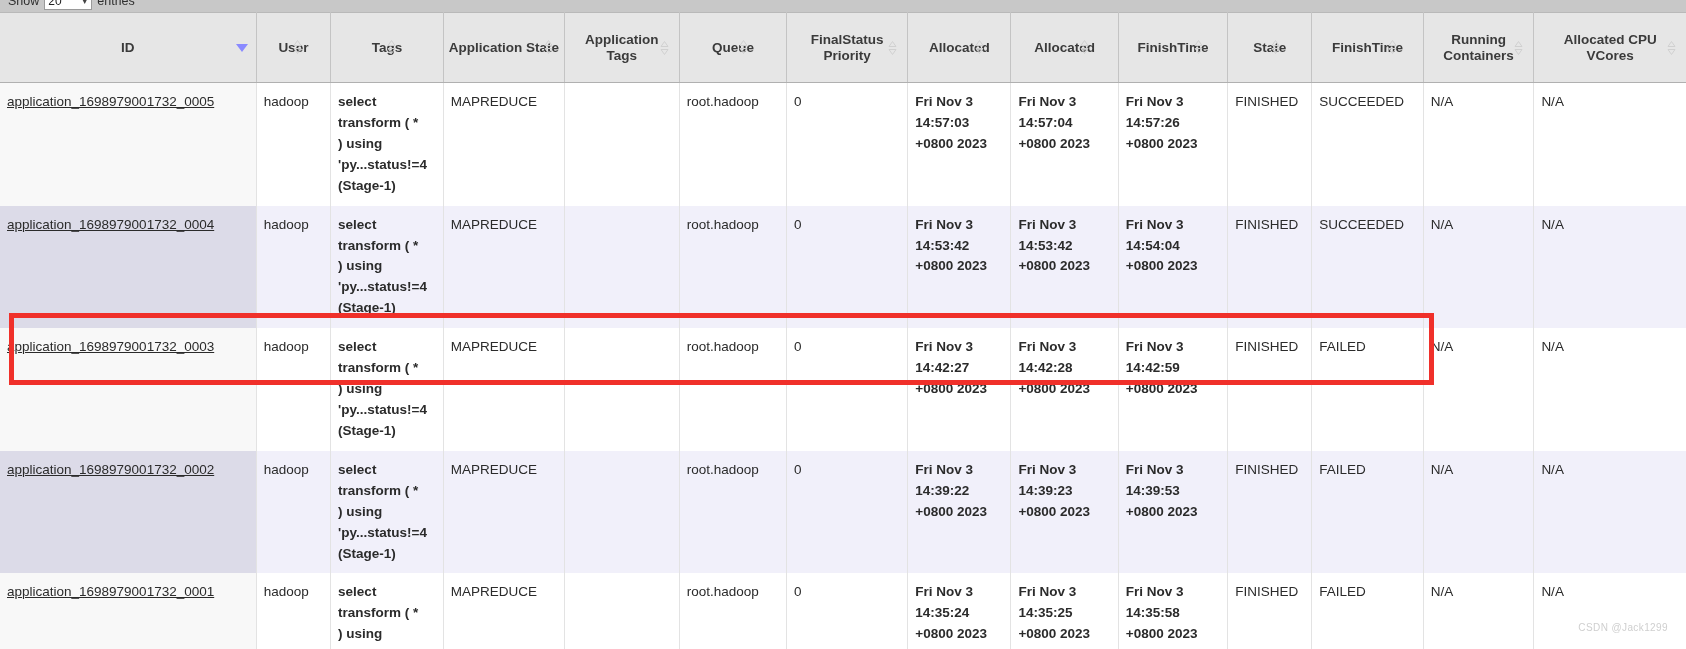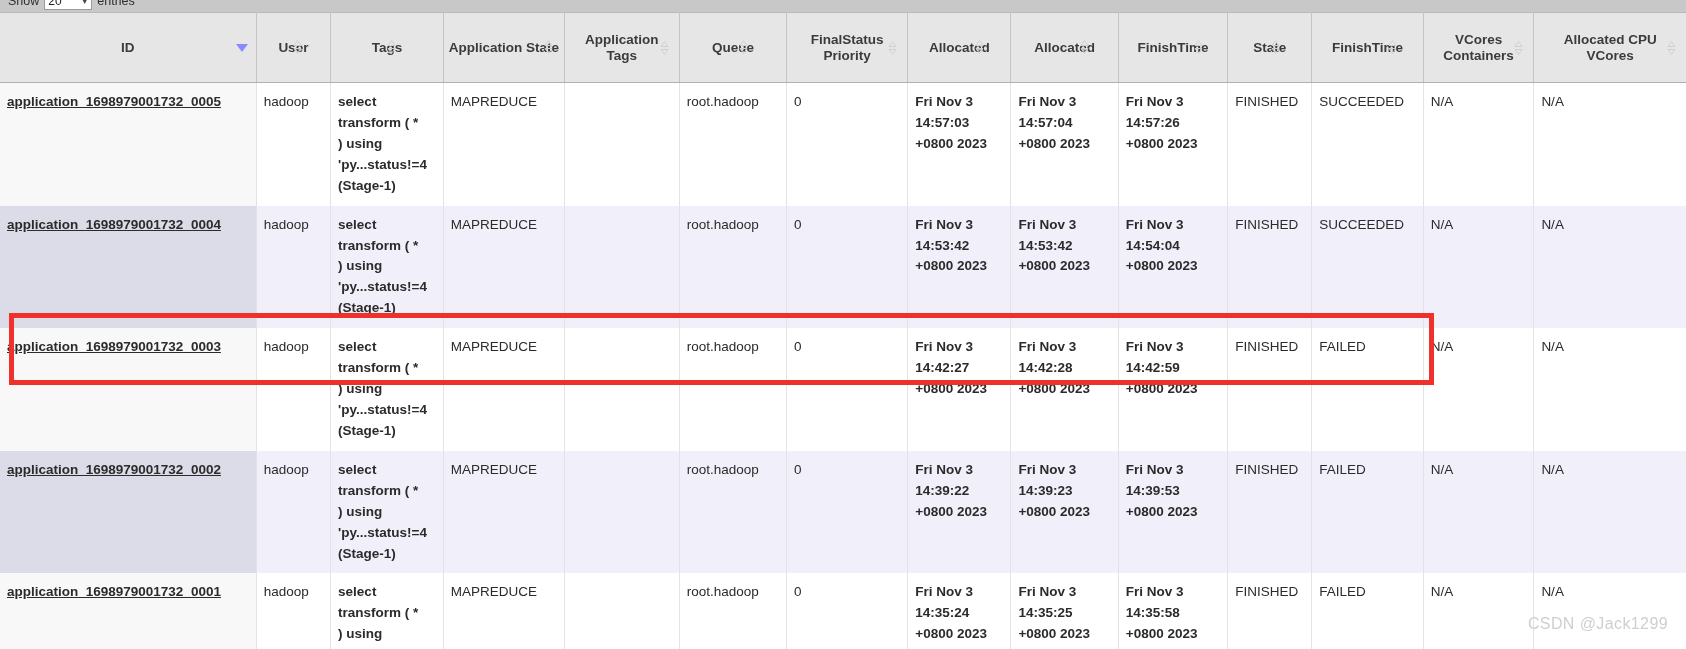"VCores Containers" span { text: VCores -> Running }
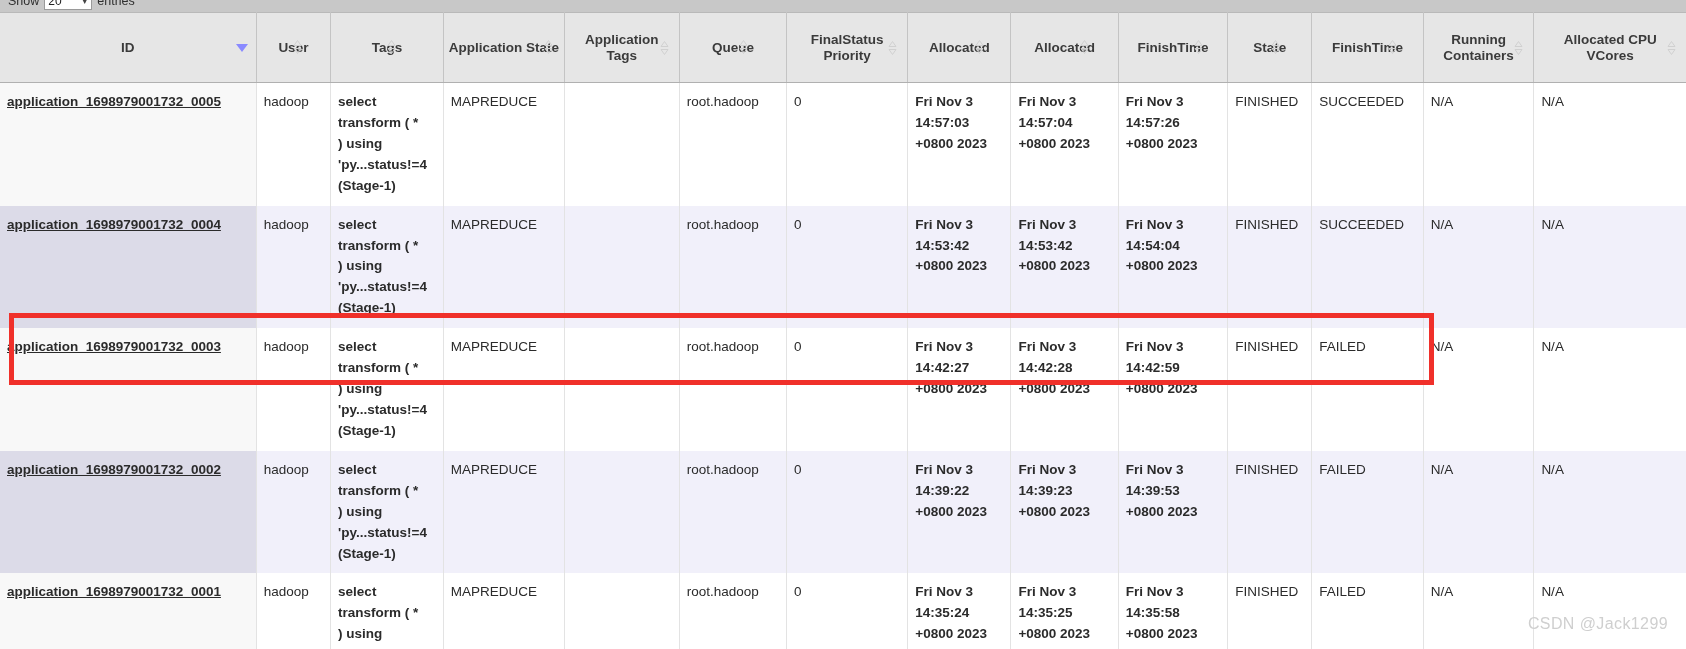"application_1698979001732_0005" td.col-id a { font-weight: bold -> none }
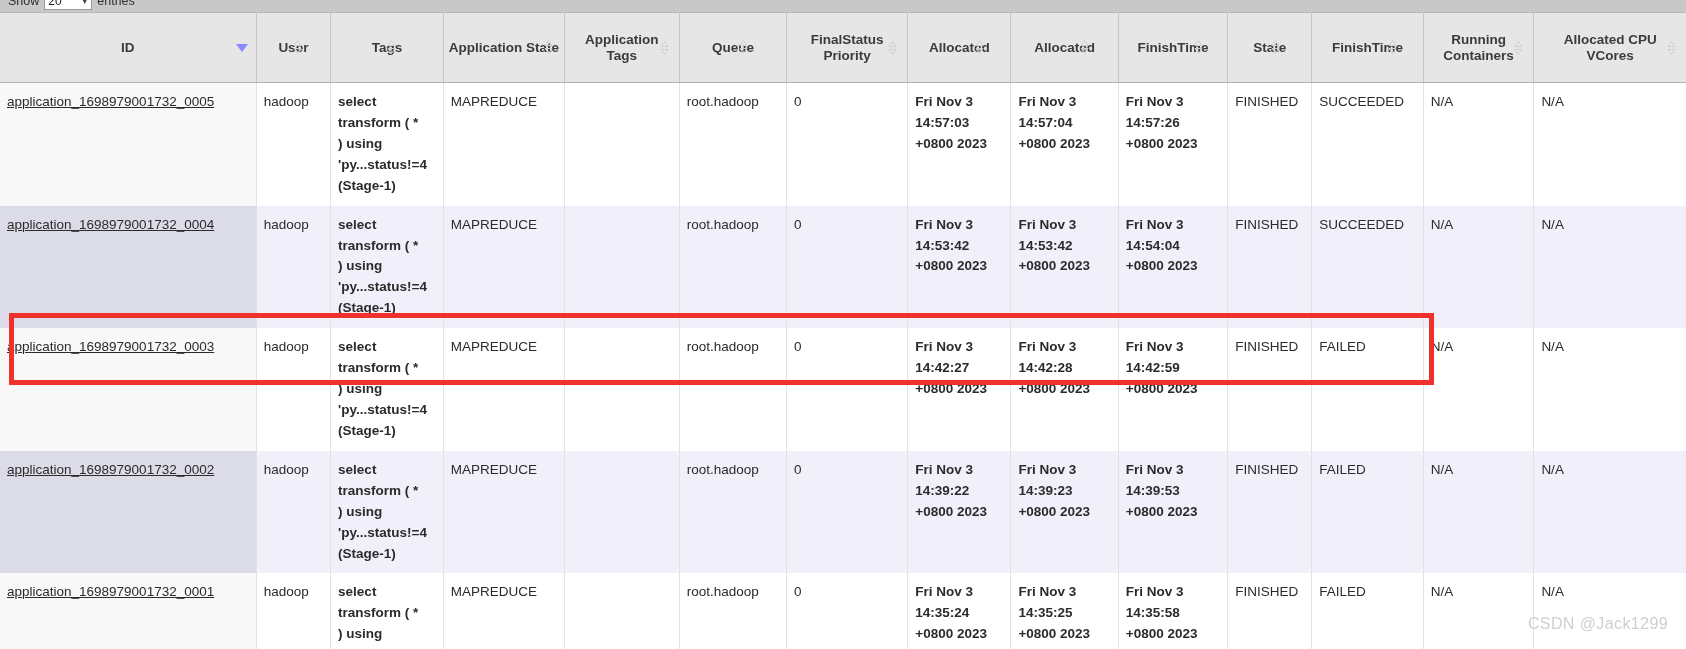"CSDN @Jack1299" .watermark { font-size: 16px -> 10px }
